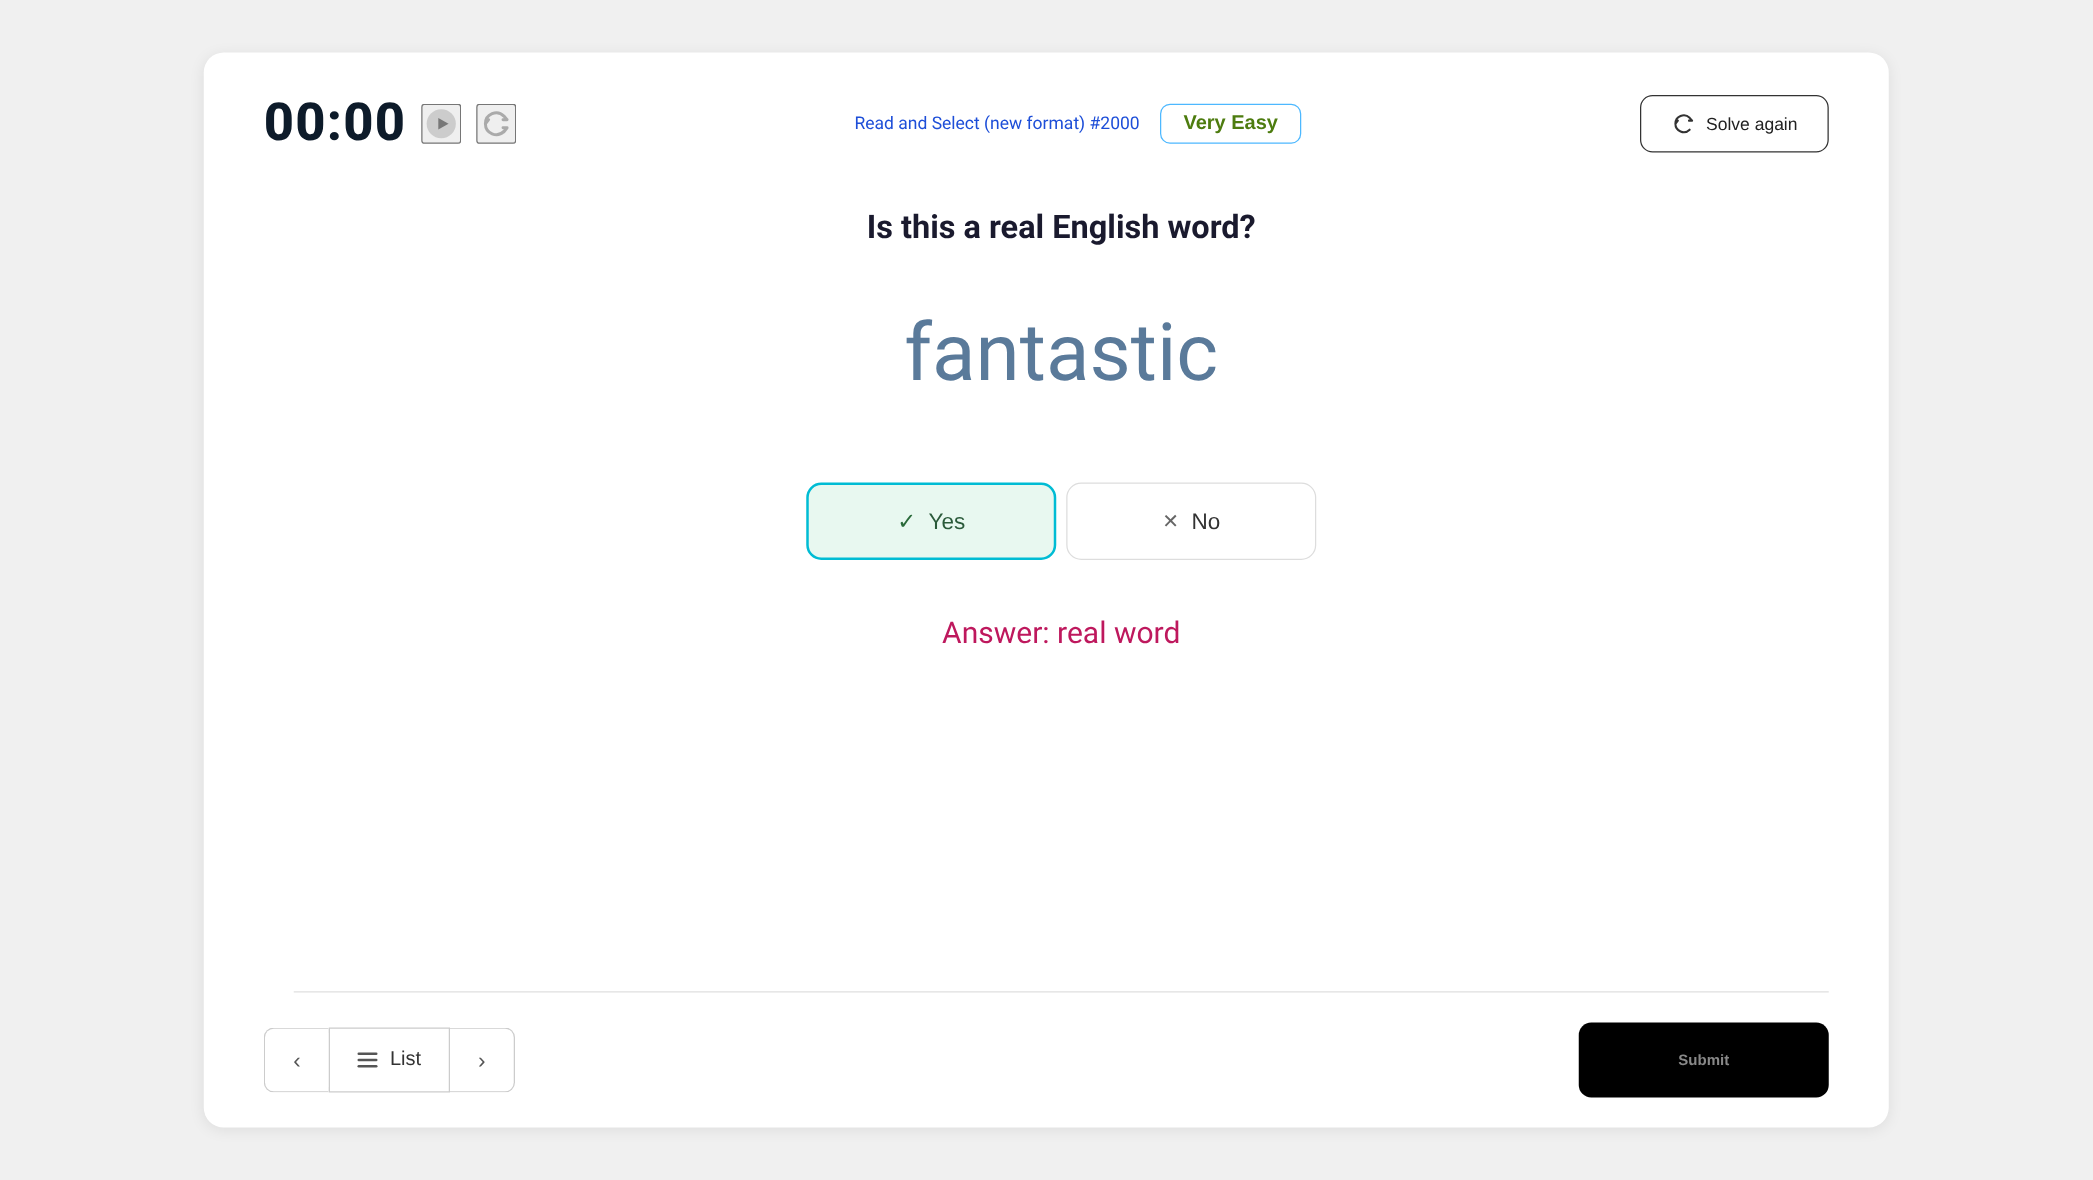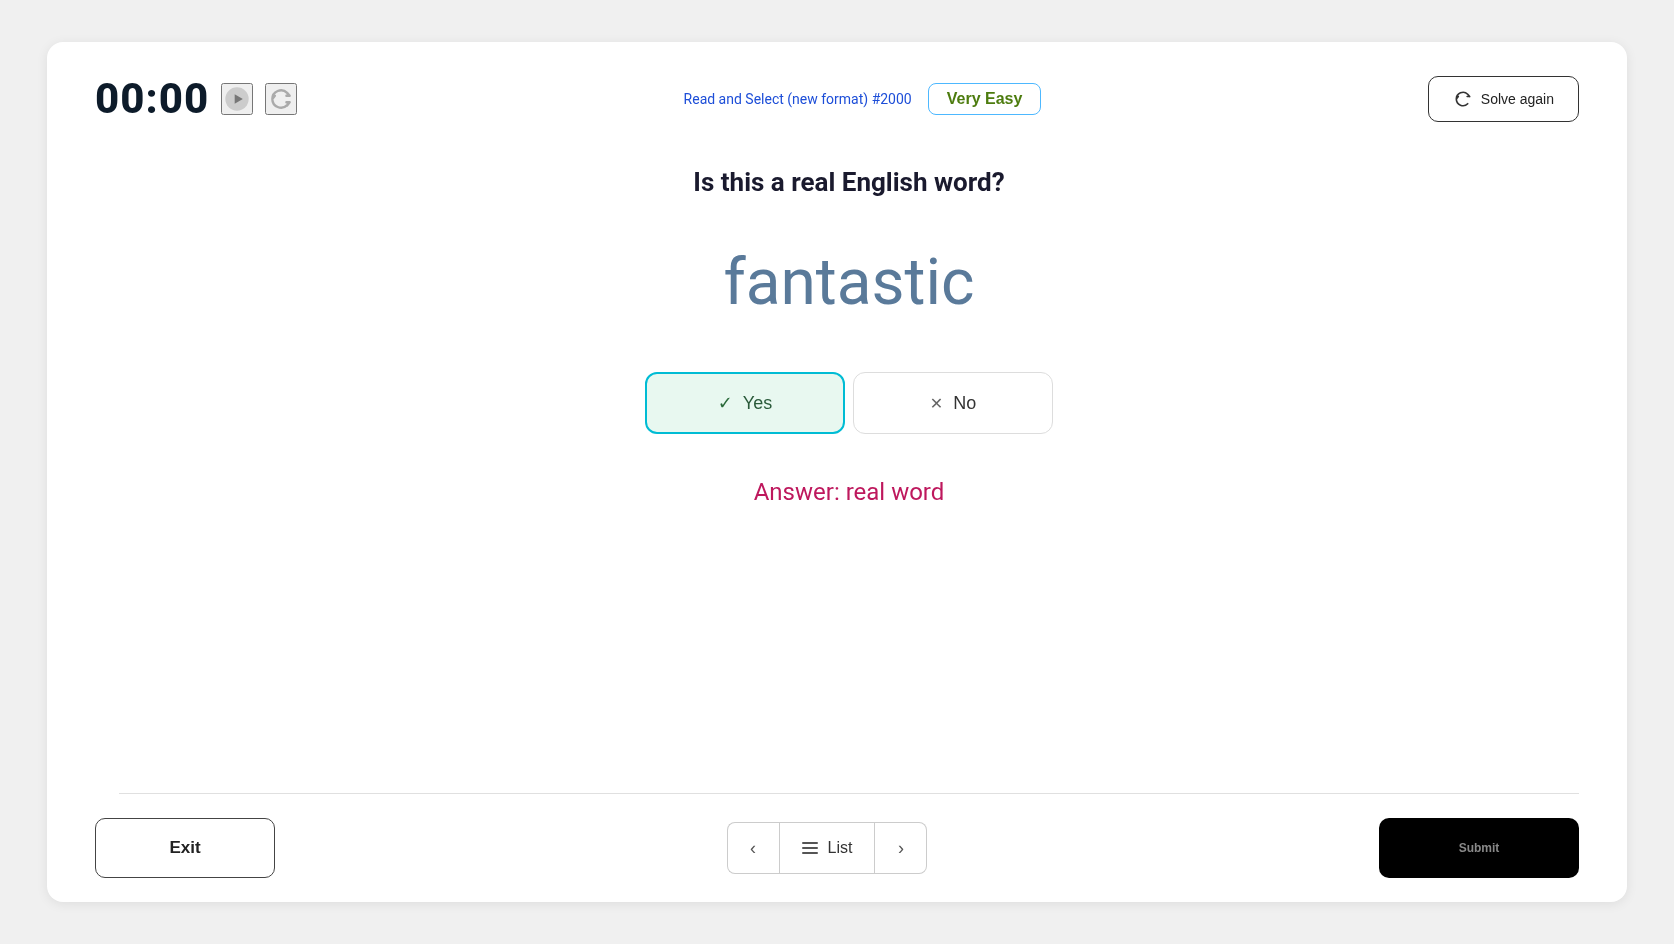"00:00" .main-card { width: 1580px -> 1348px }
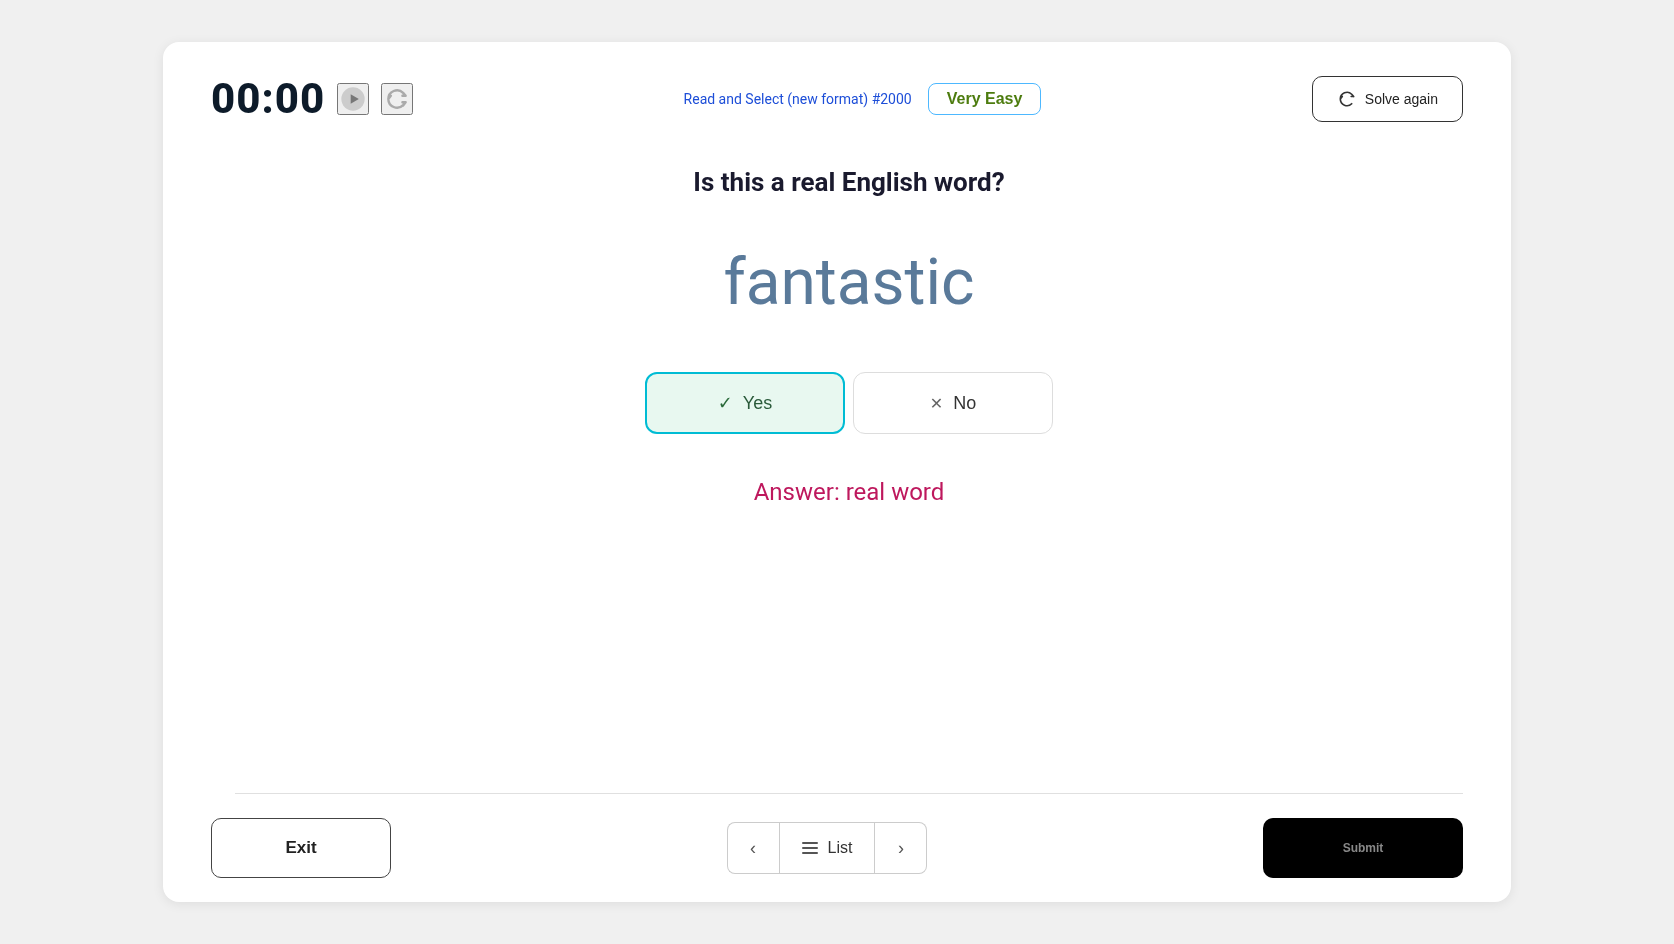"fantastic" .word-display { margin-bottom: 52px -> 66px }
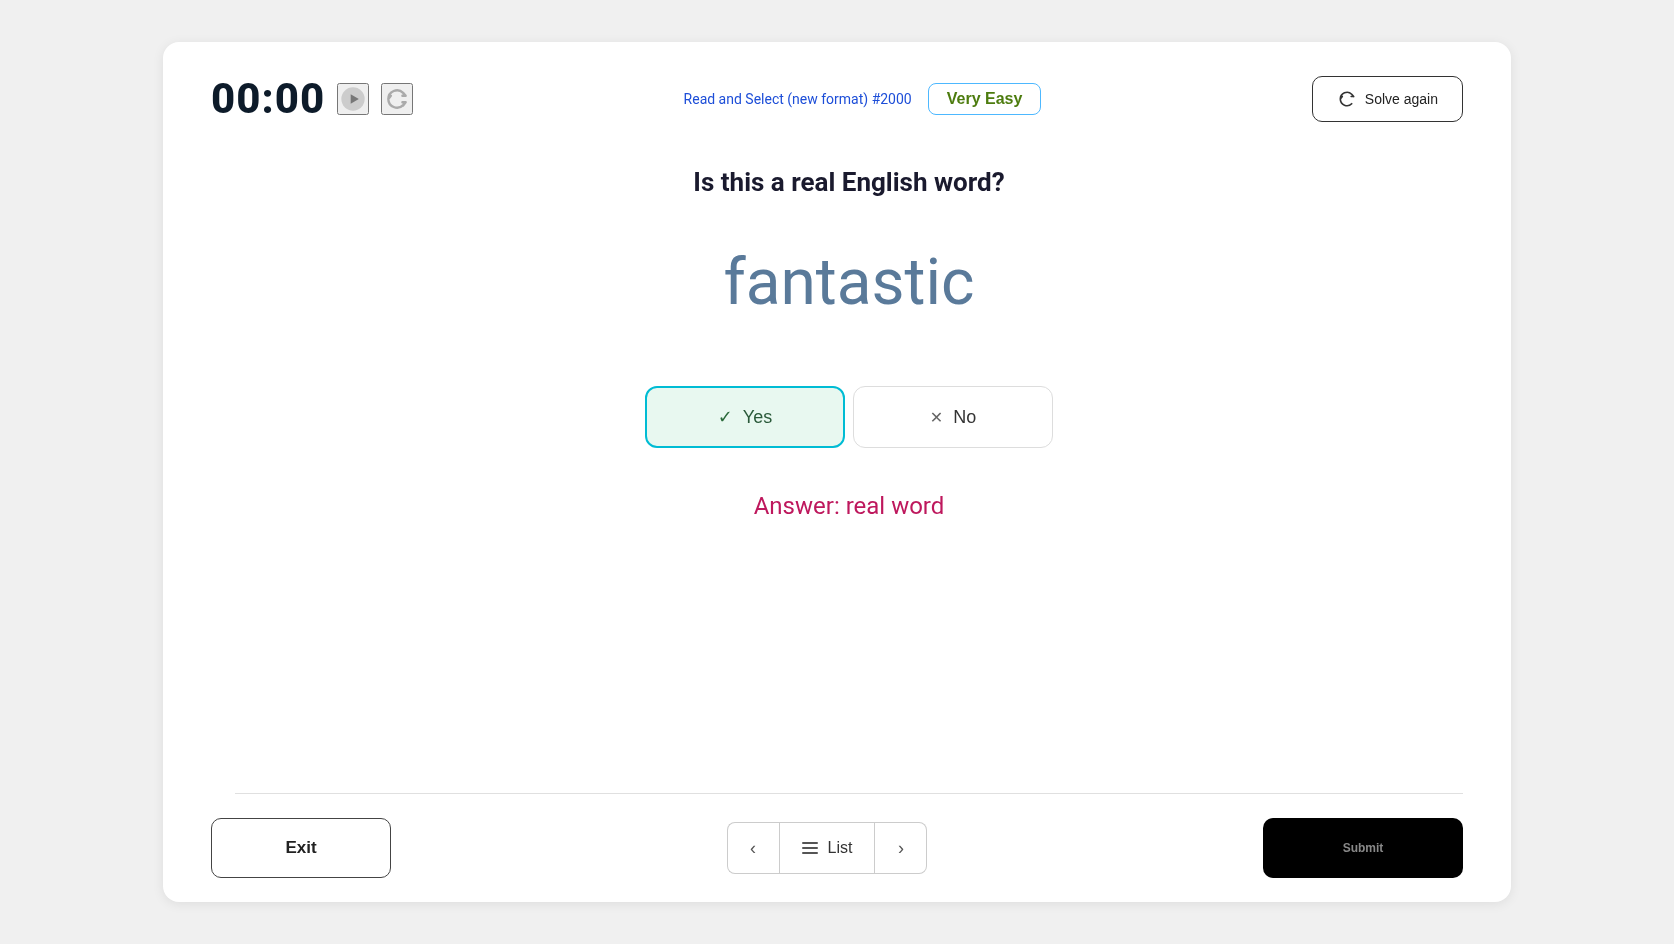"Exit" button.exit-btn { html: <button>Exit</button> -> none }
